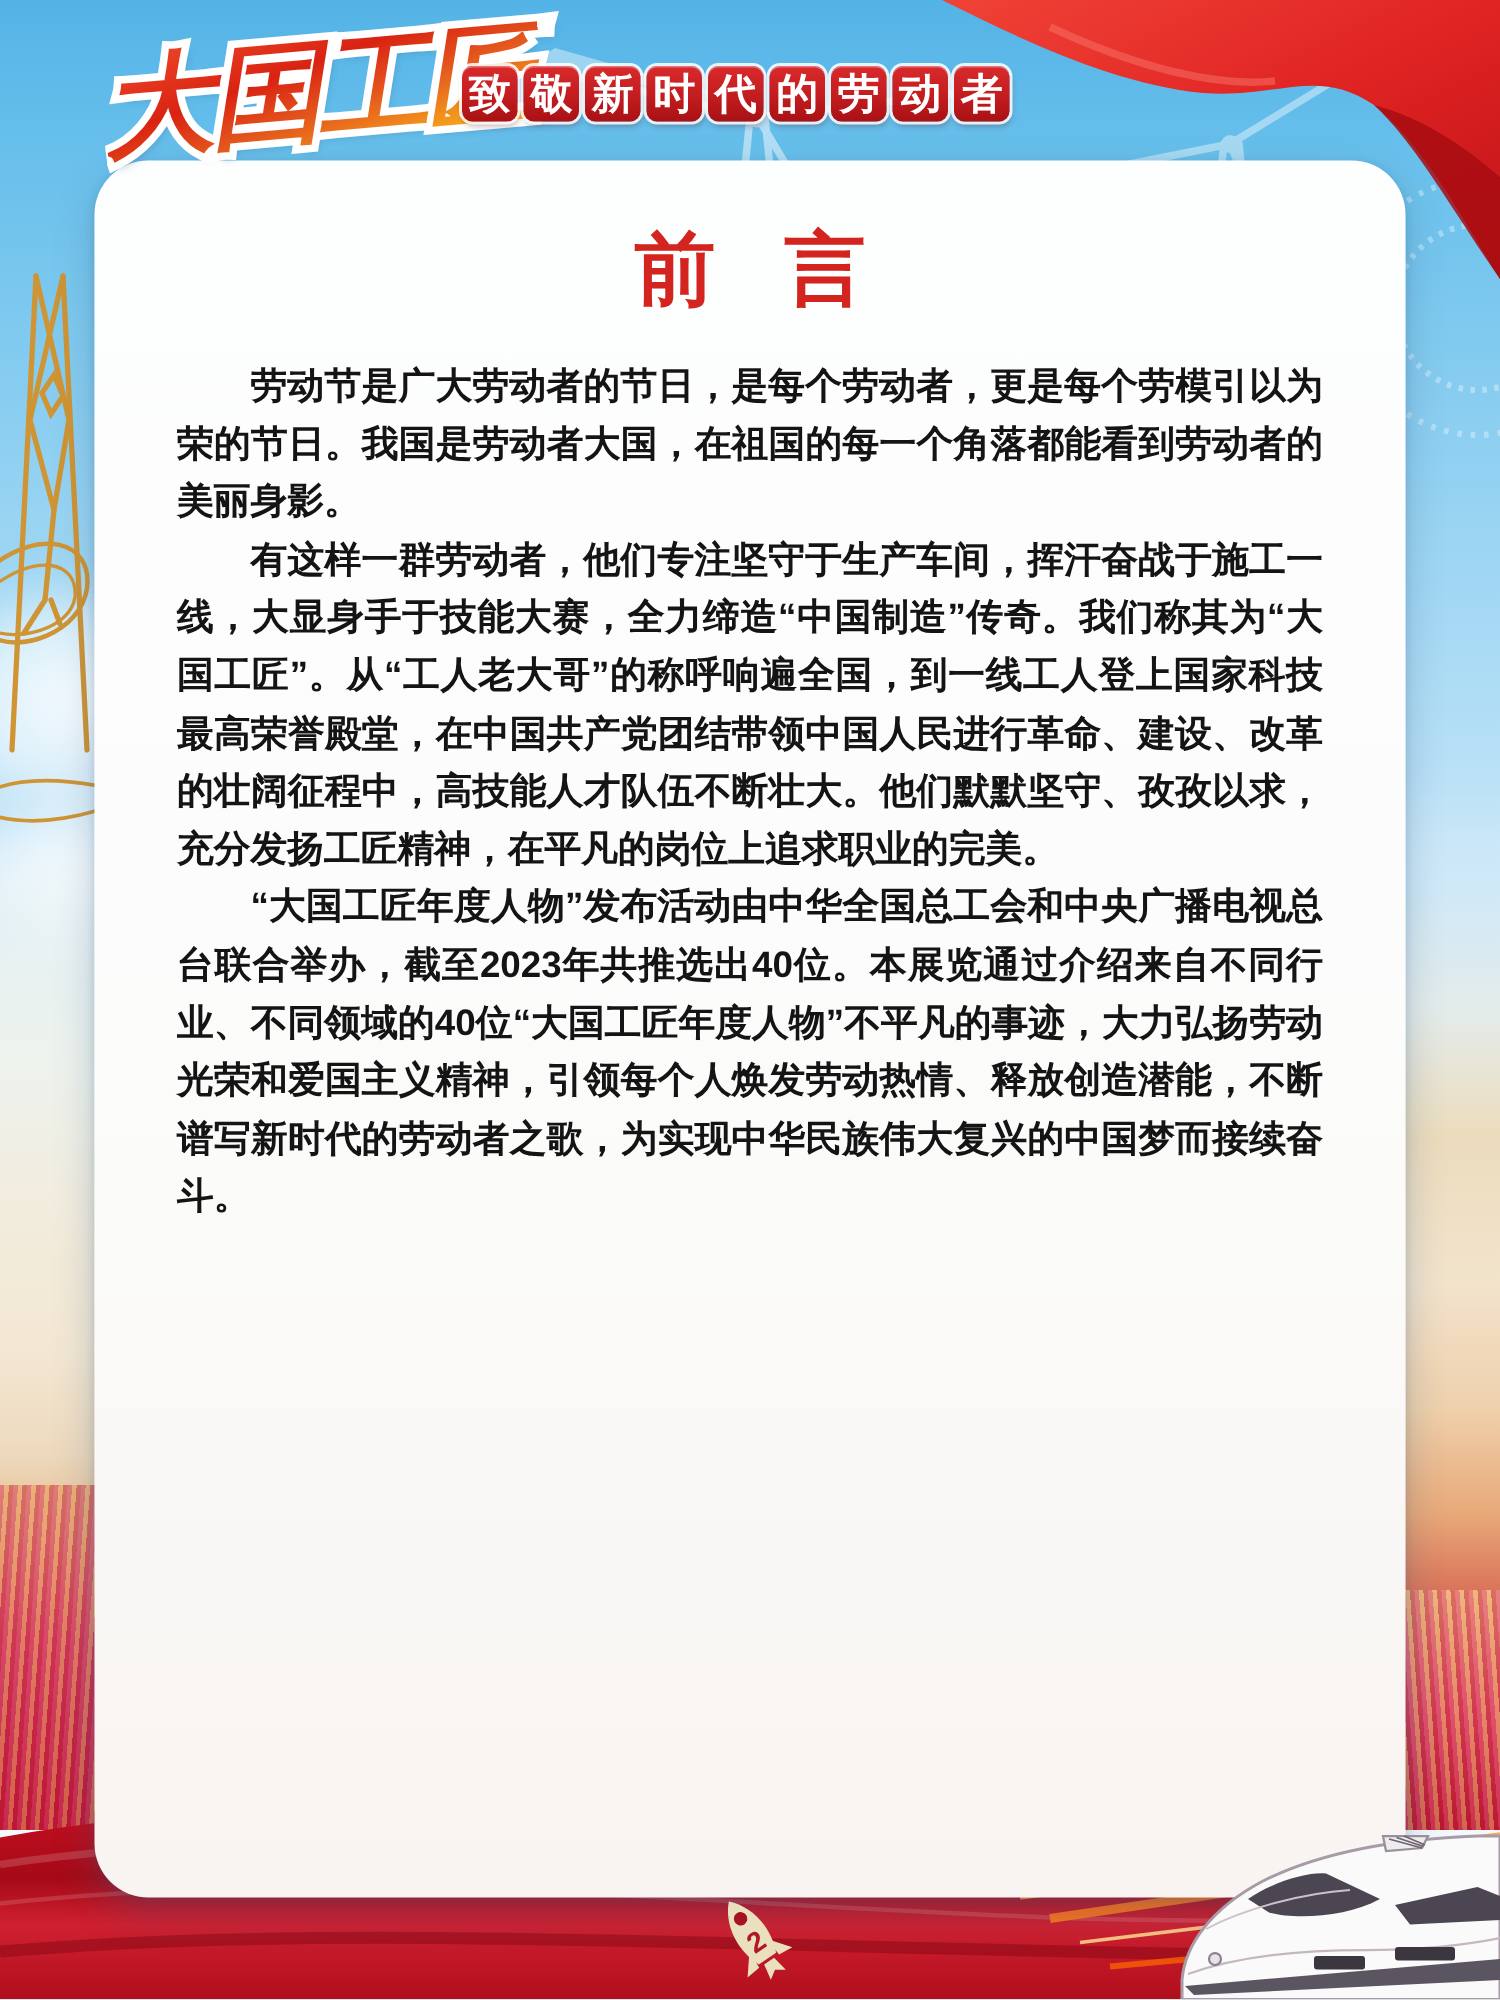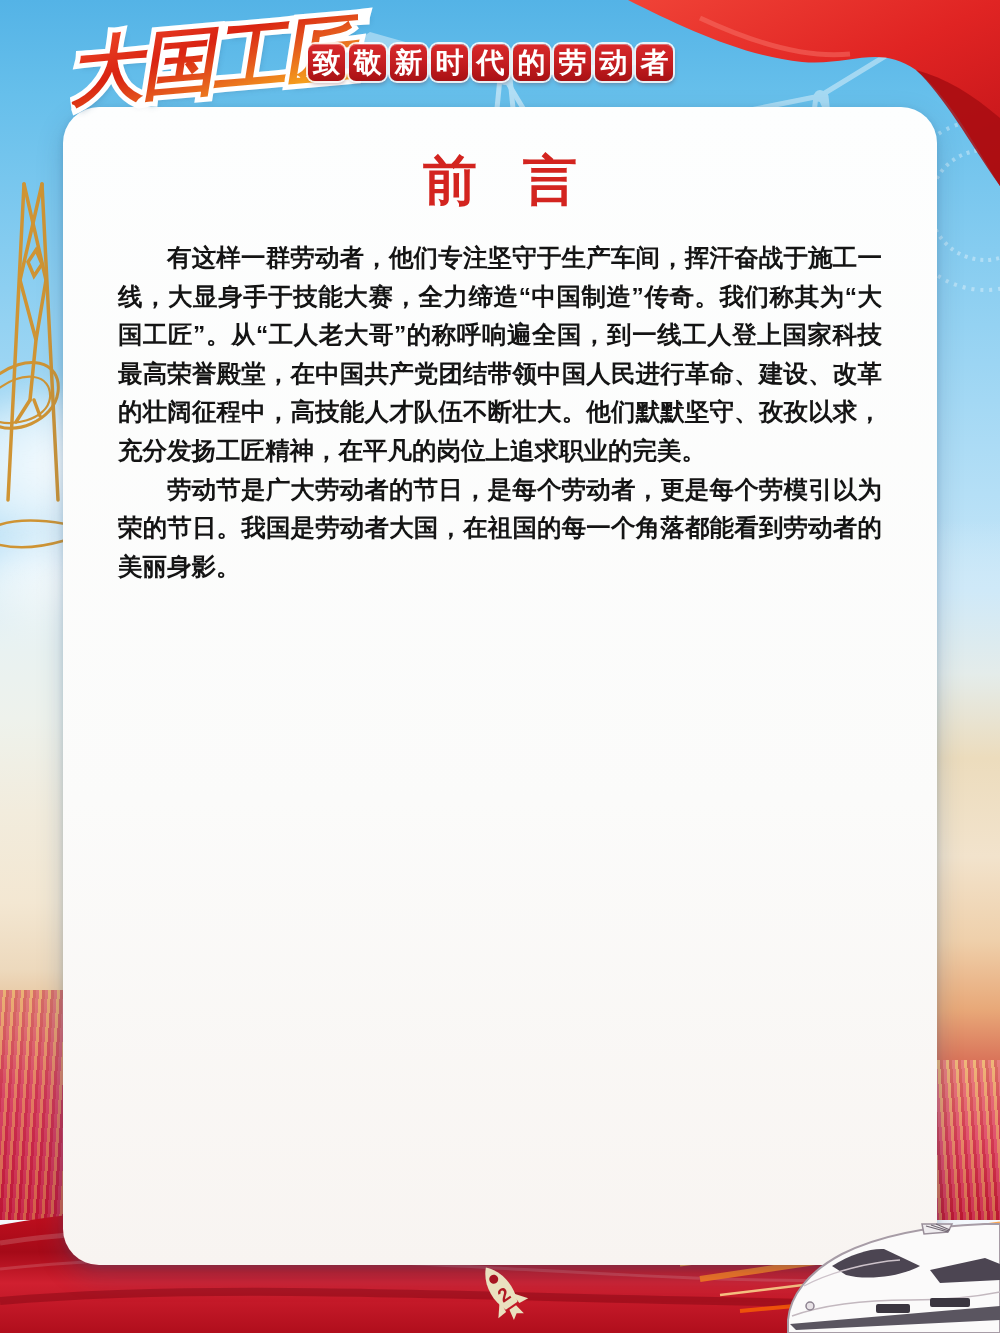"有这样一群劳动者，他们专注坚守于生产车间，挥汗奋战于施工一线，大显身手于技能大赛" p { order: before "劳动节是广大劳动者的节日，是每个劳动者，更是每个劳模引以为荣的节日。我国是劳动者" -> after "劳动节是广大劳动者的节日，是每个劳动者，更是每个劳模引以为荣的节日。我国是劳动者" }
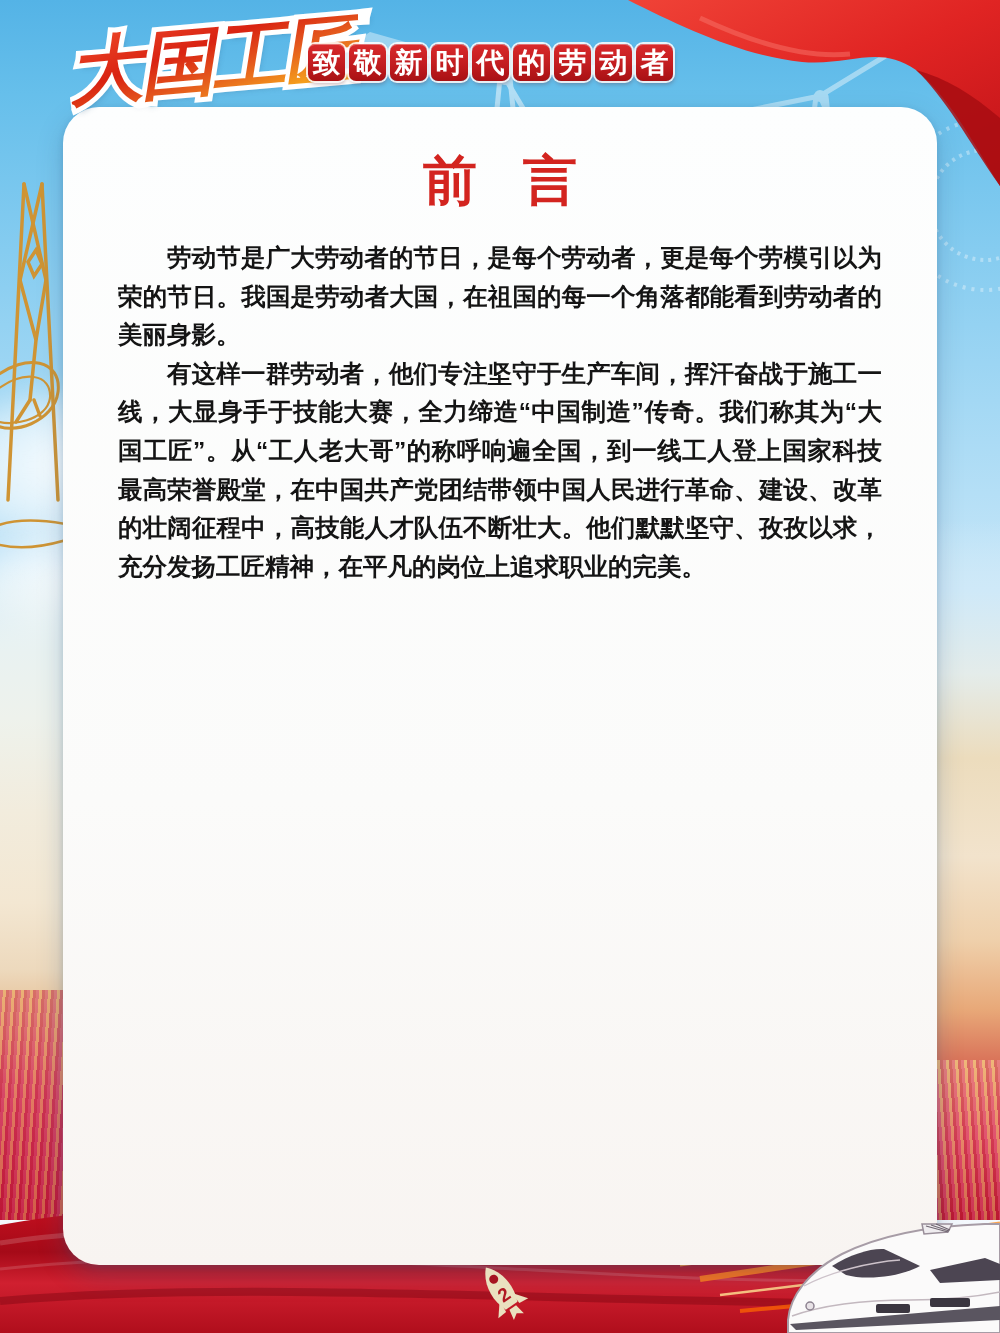"“大国工匠年度人物”发布活动由中华全国总工会和中央广播电视总台联合举办，截至20" p { html: none -> <p>“大国工匠年度人物”发布活动由中华全国总工会和中央广播电视总台联合举办，截至2023年共推选出40位。本展览通过介绍来自不同行业、不同领域的40位“大国工匠年度人物”不平凡的事迹，大力弘扬劳动光荣和爱国主义精神，引领每个人焕发劳动热情、释放创造潜能，不断谱写新时代的劳动者之歌，为实现中华民族伟大复兴的中国梦而接续奋斗。</p> }
